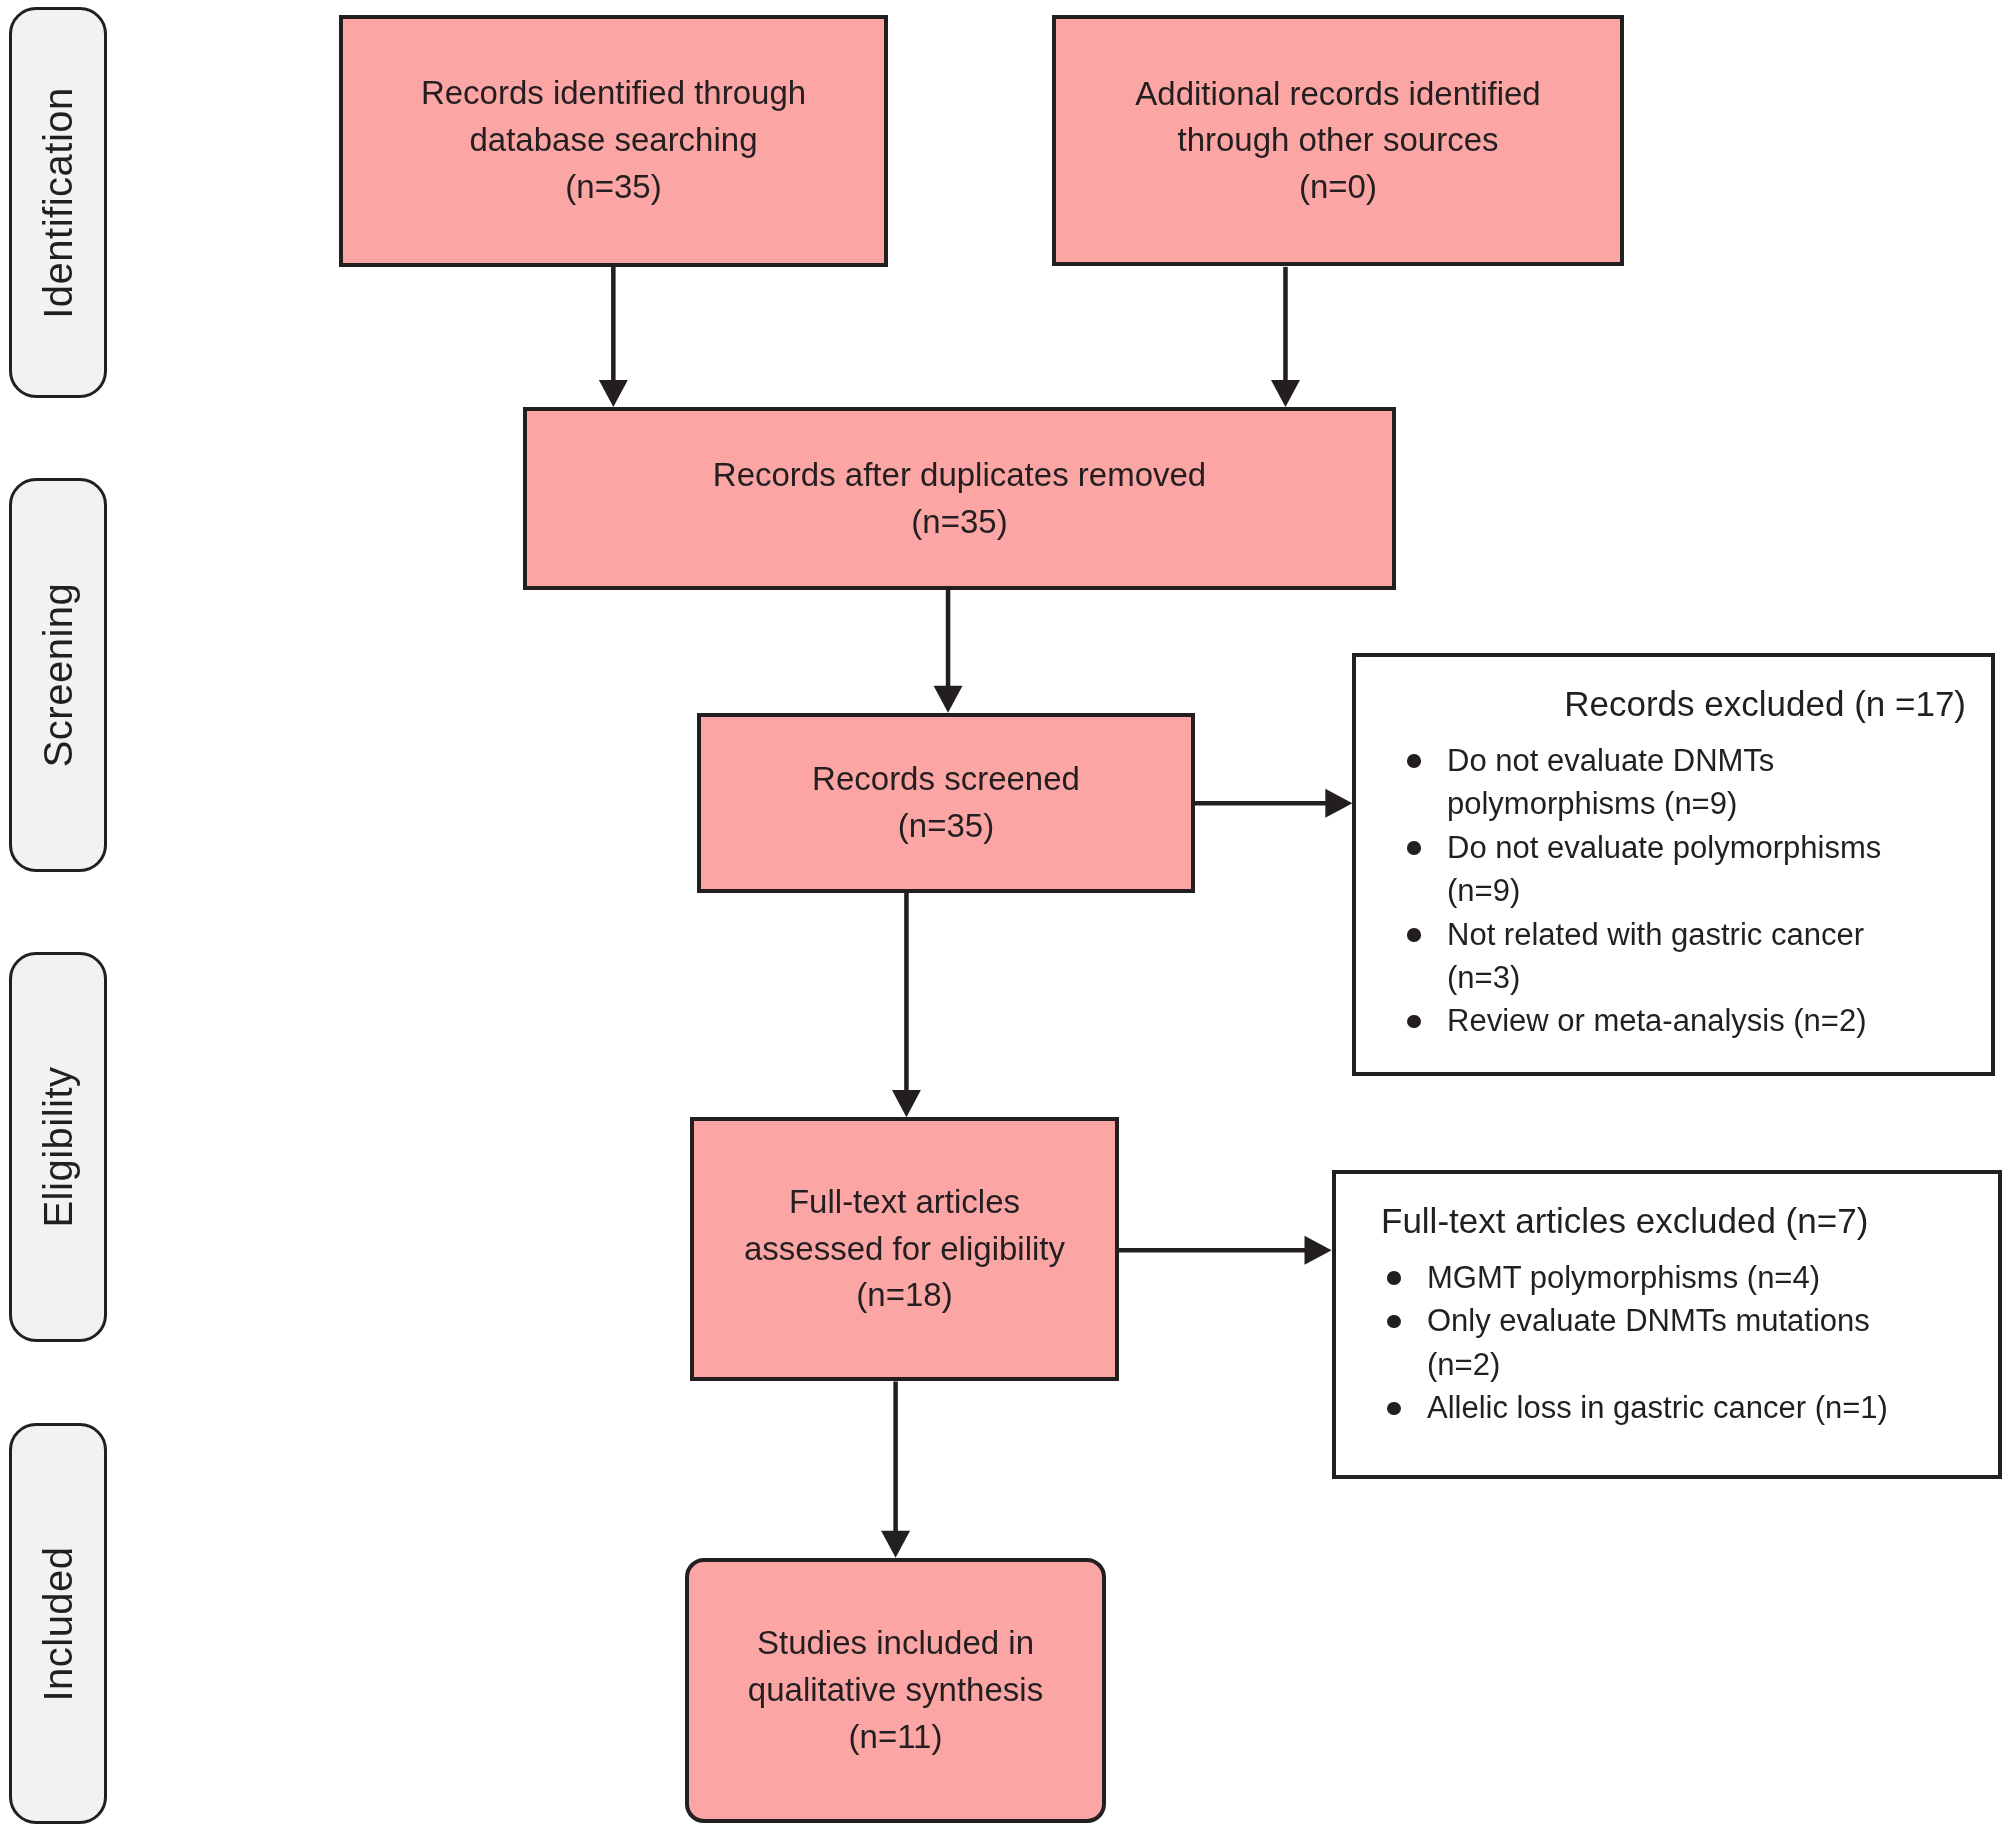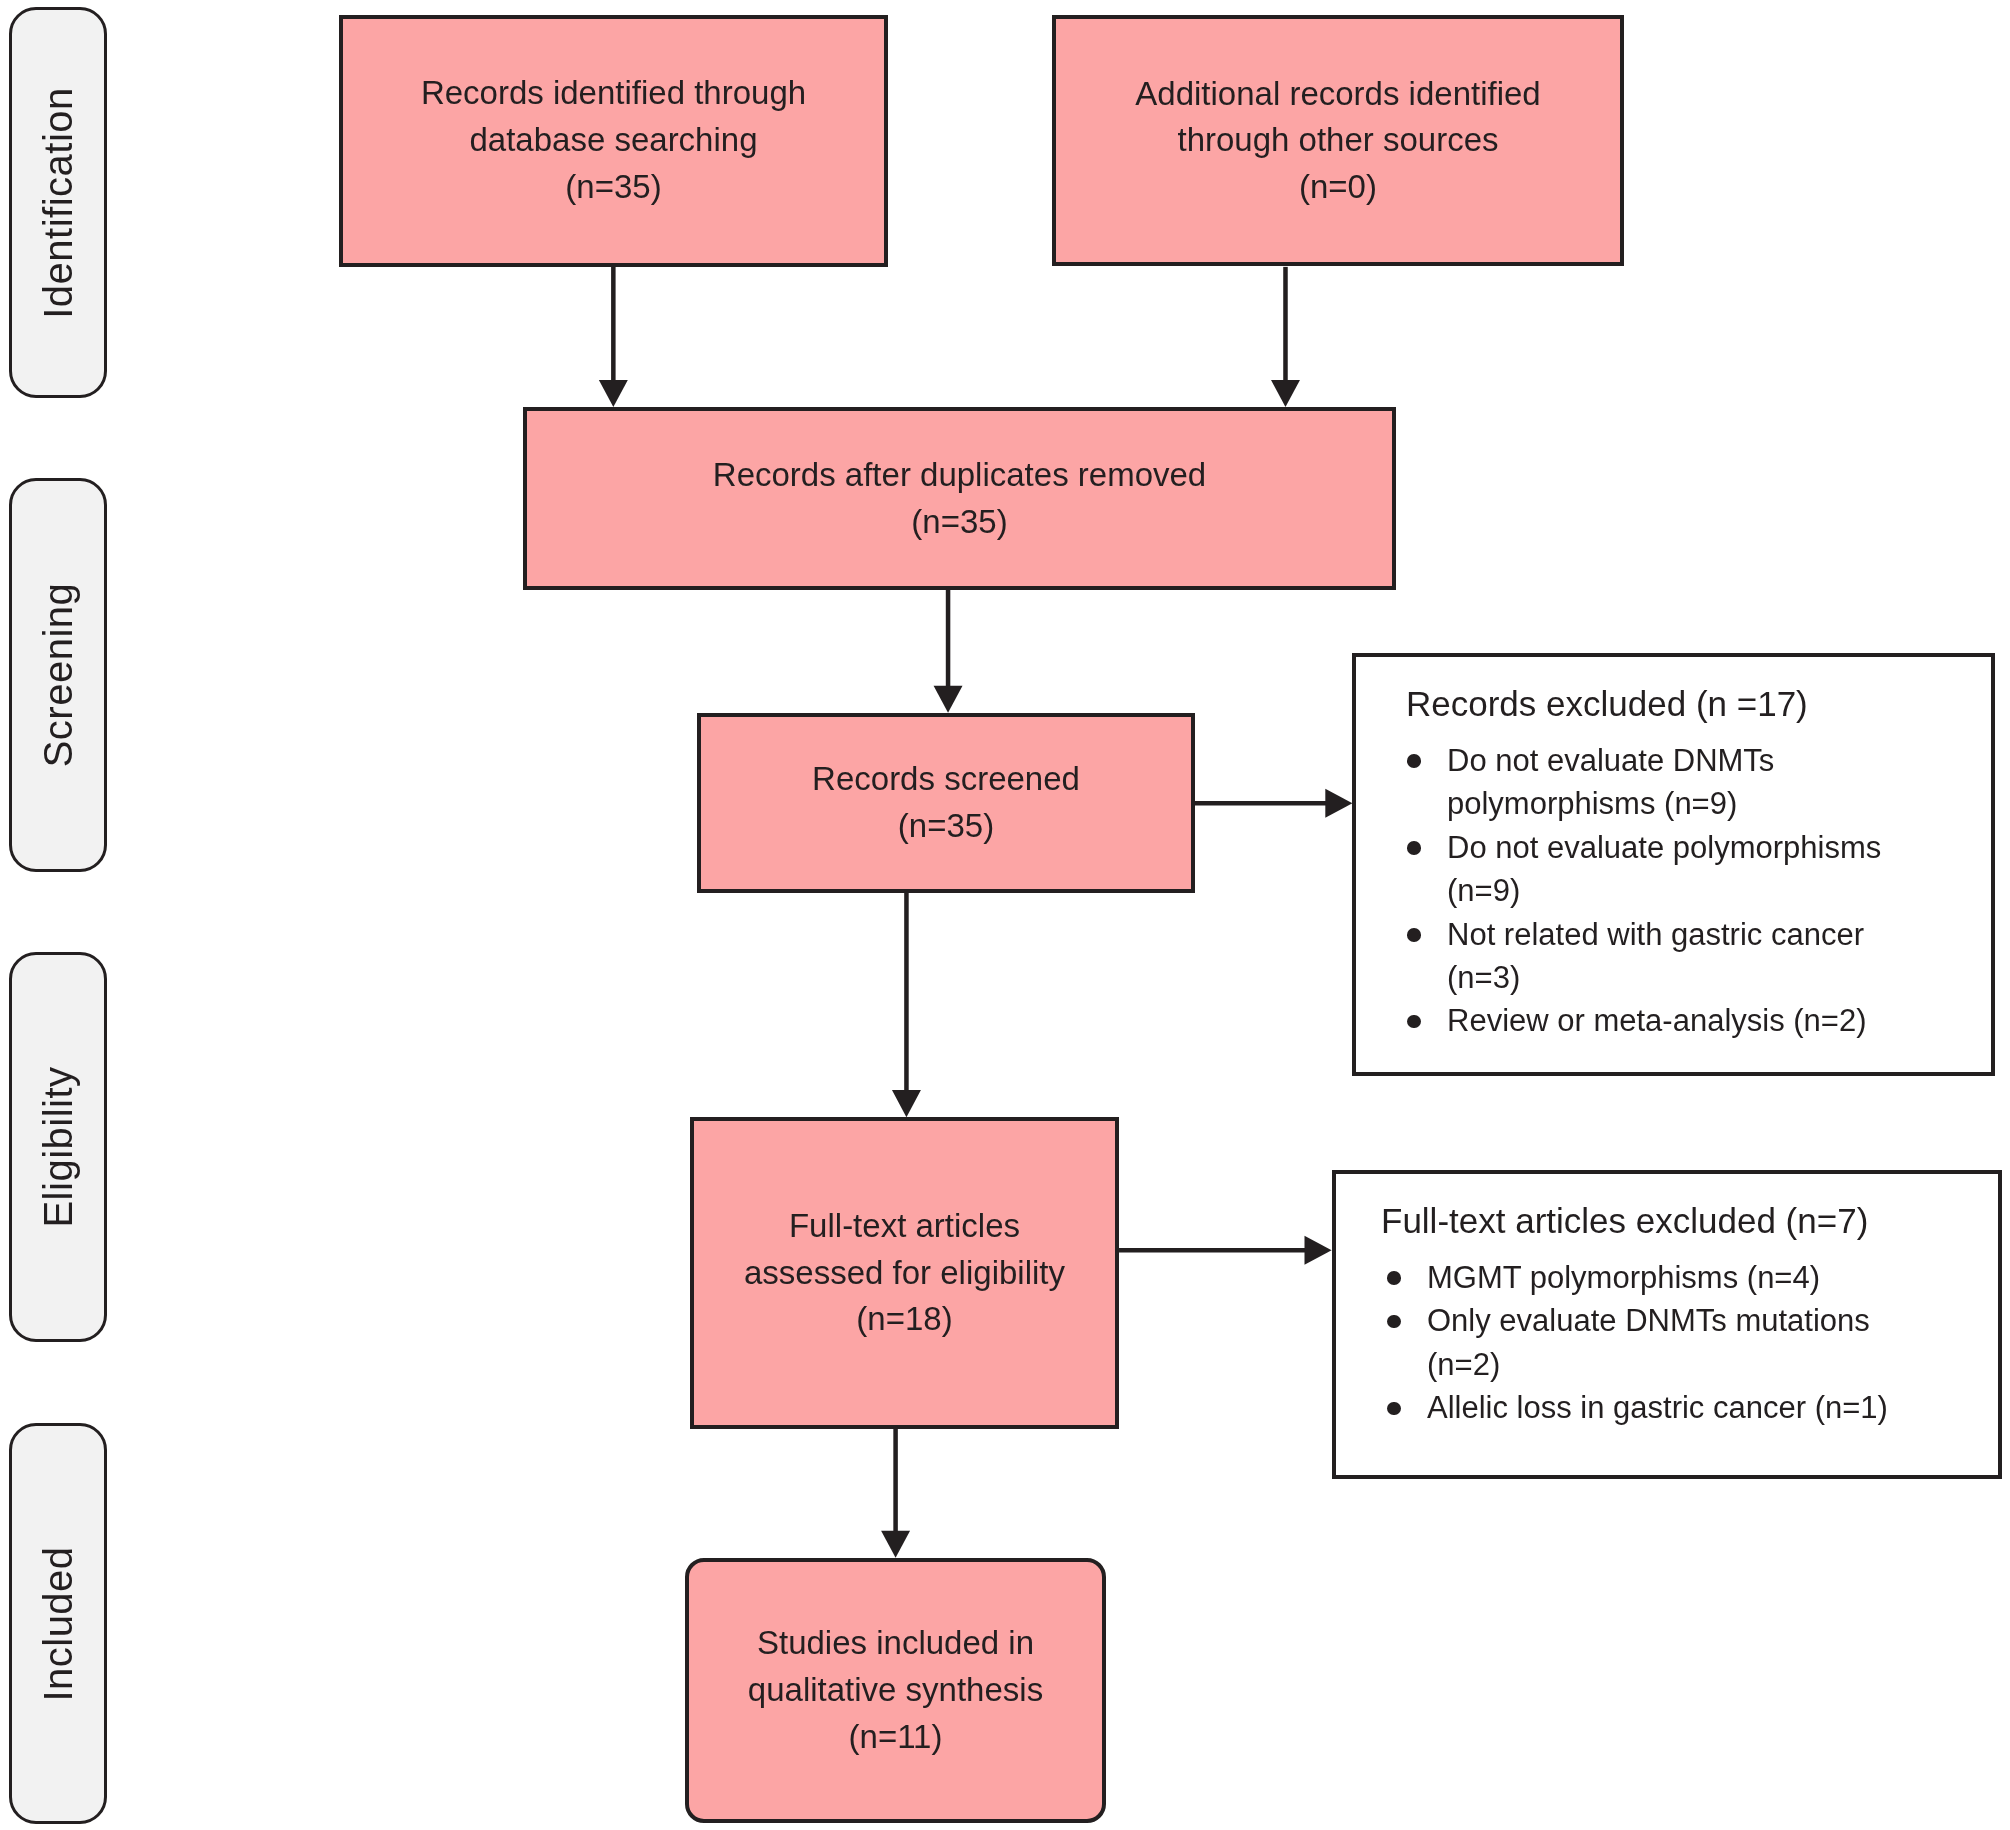"Records excluded (n =17)" #box-records-excluded .excl-title { text-align: none -> right }
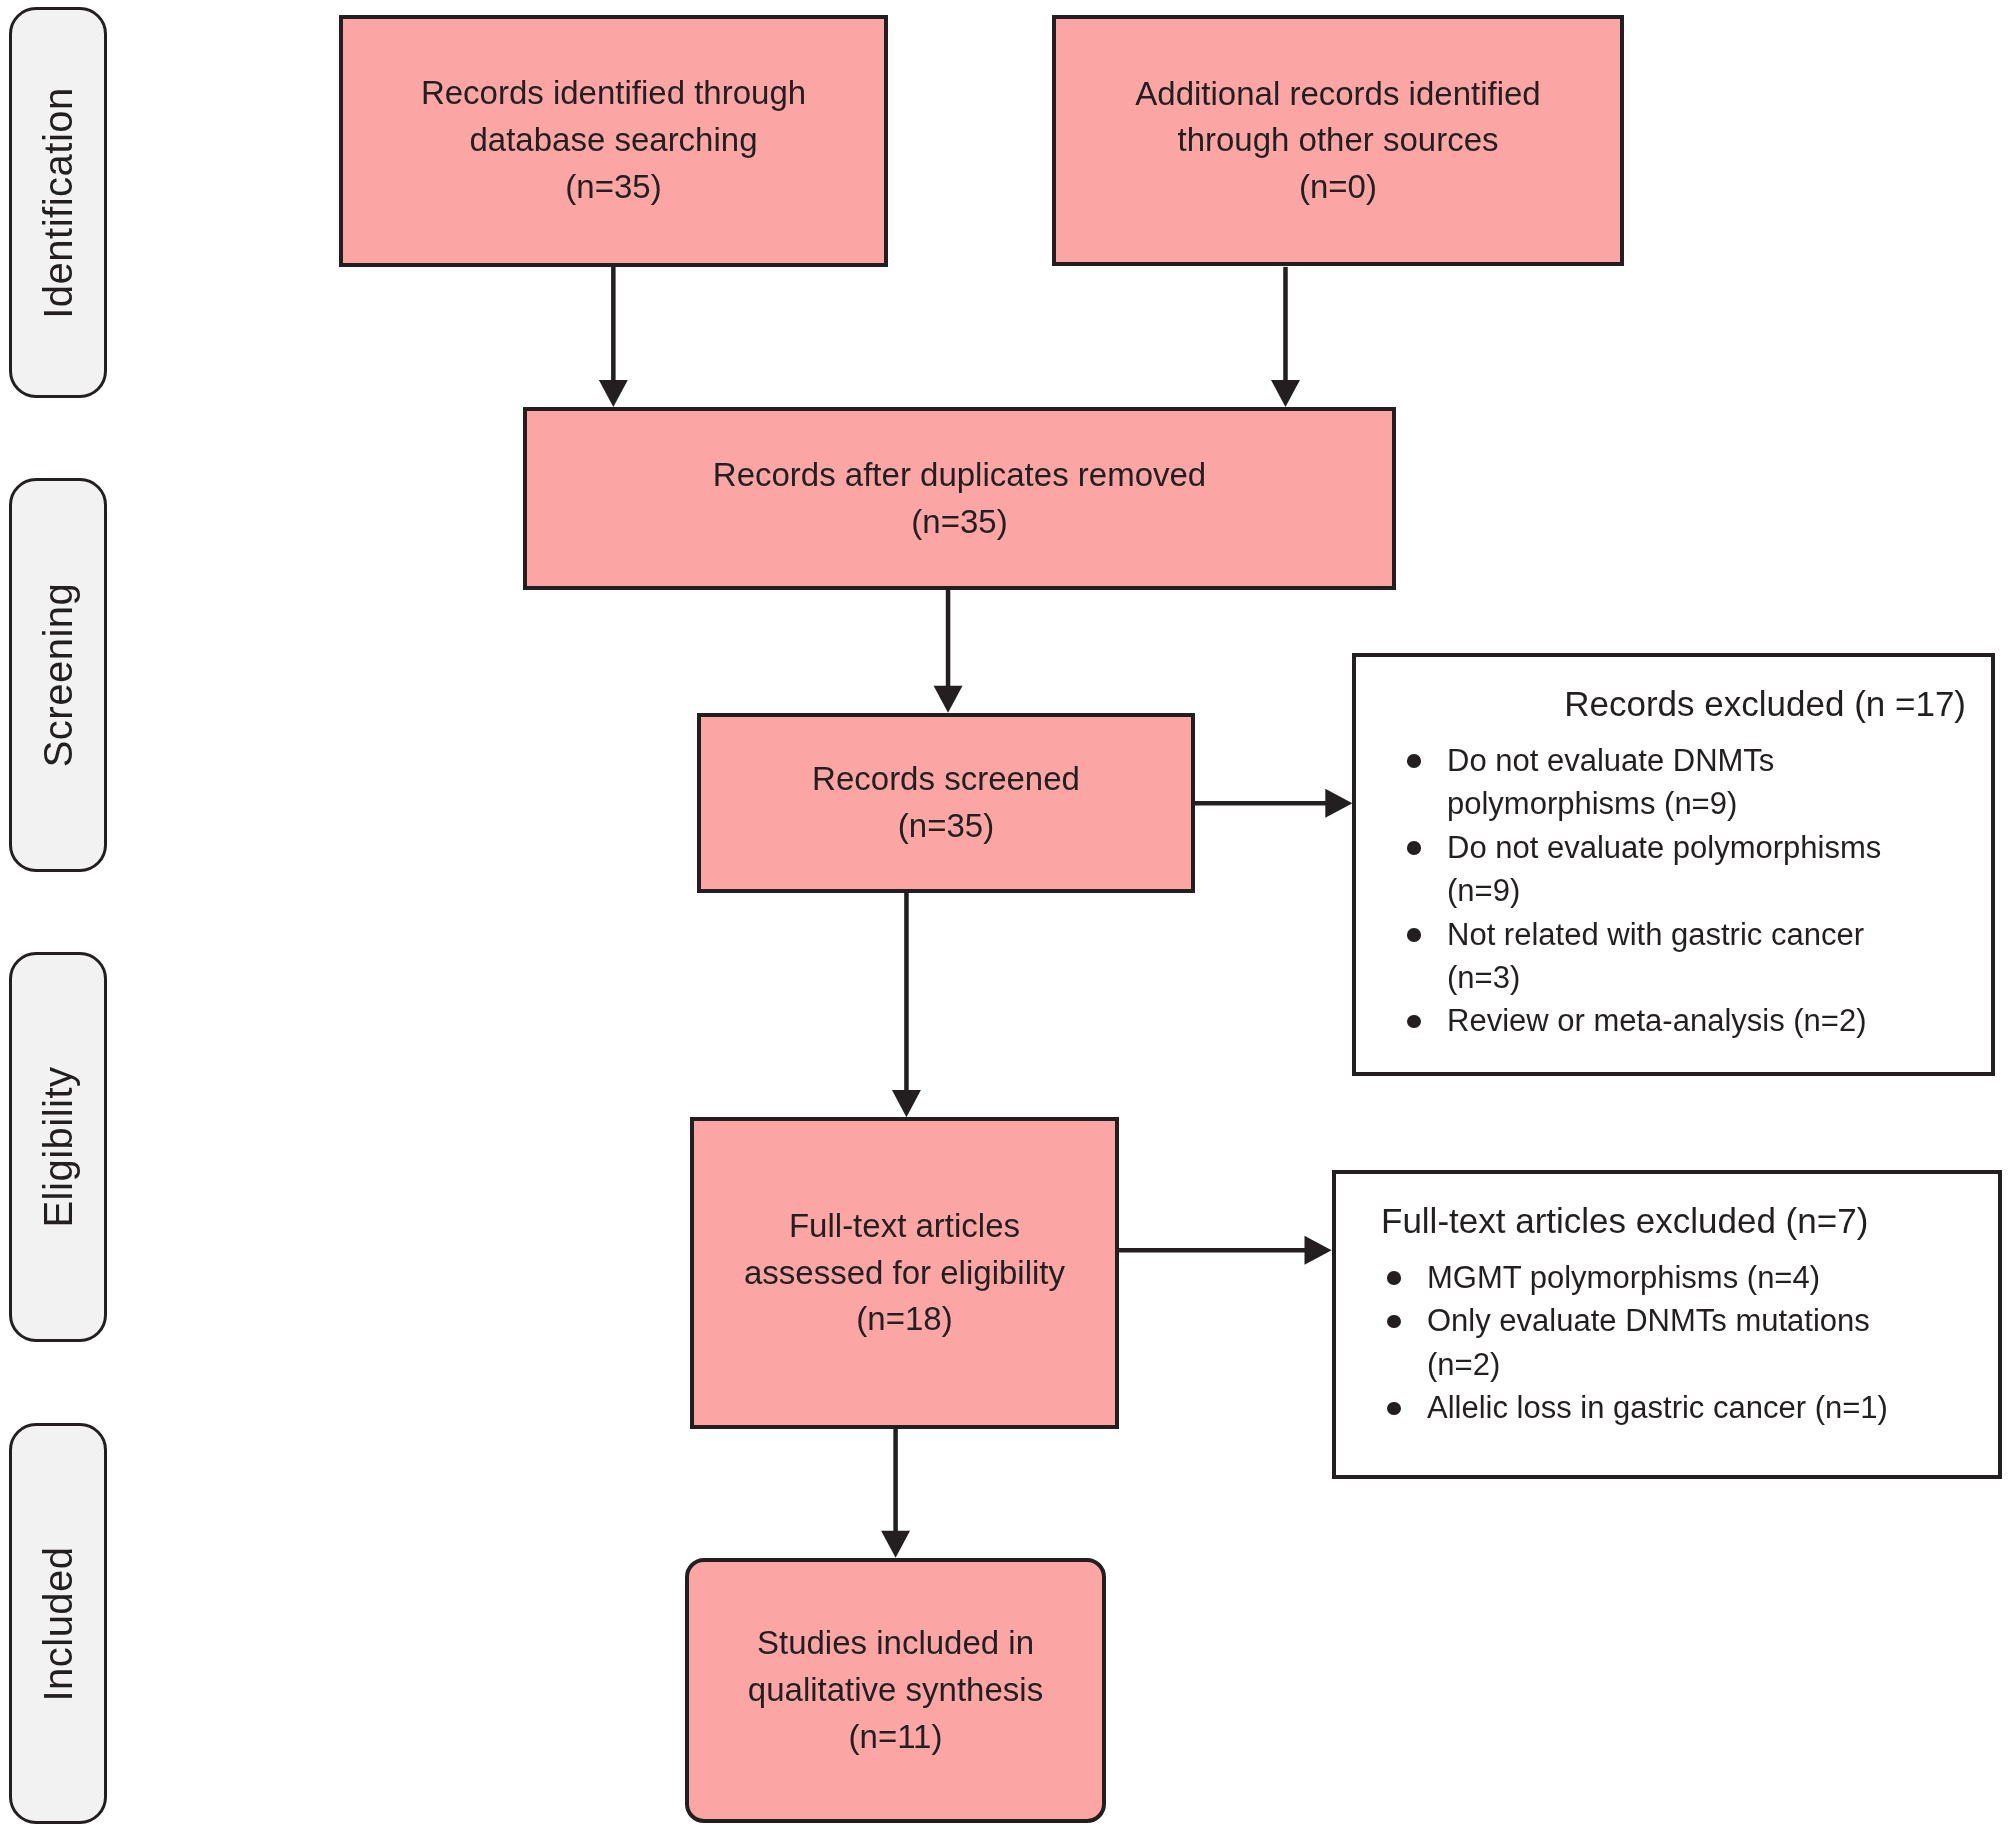"Full-text articles" #box-eligibility { height: 312px -> 264px }
